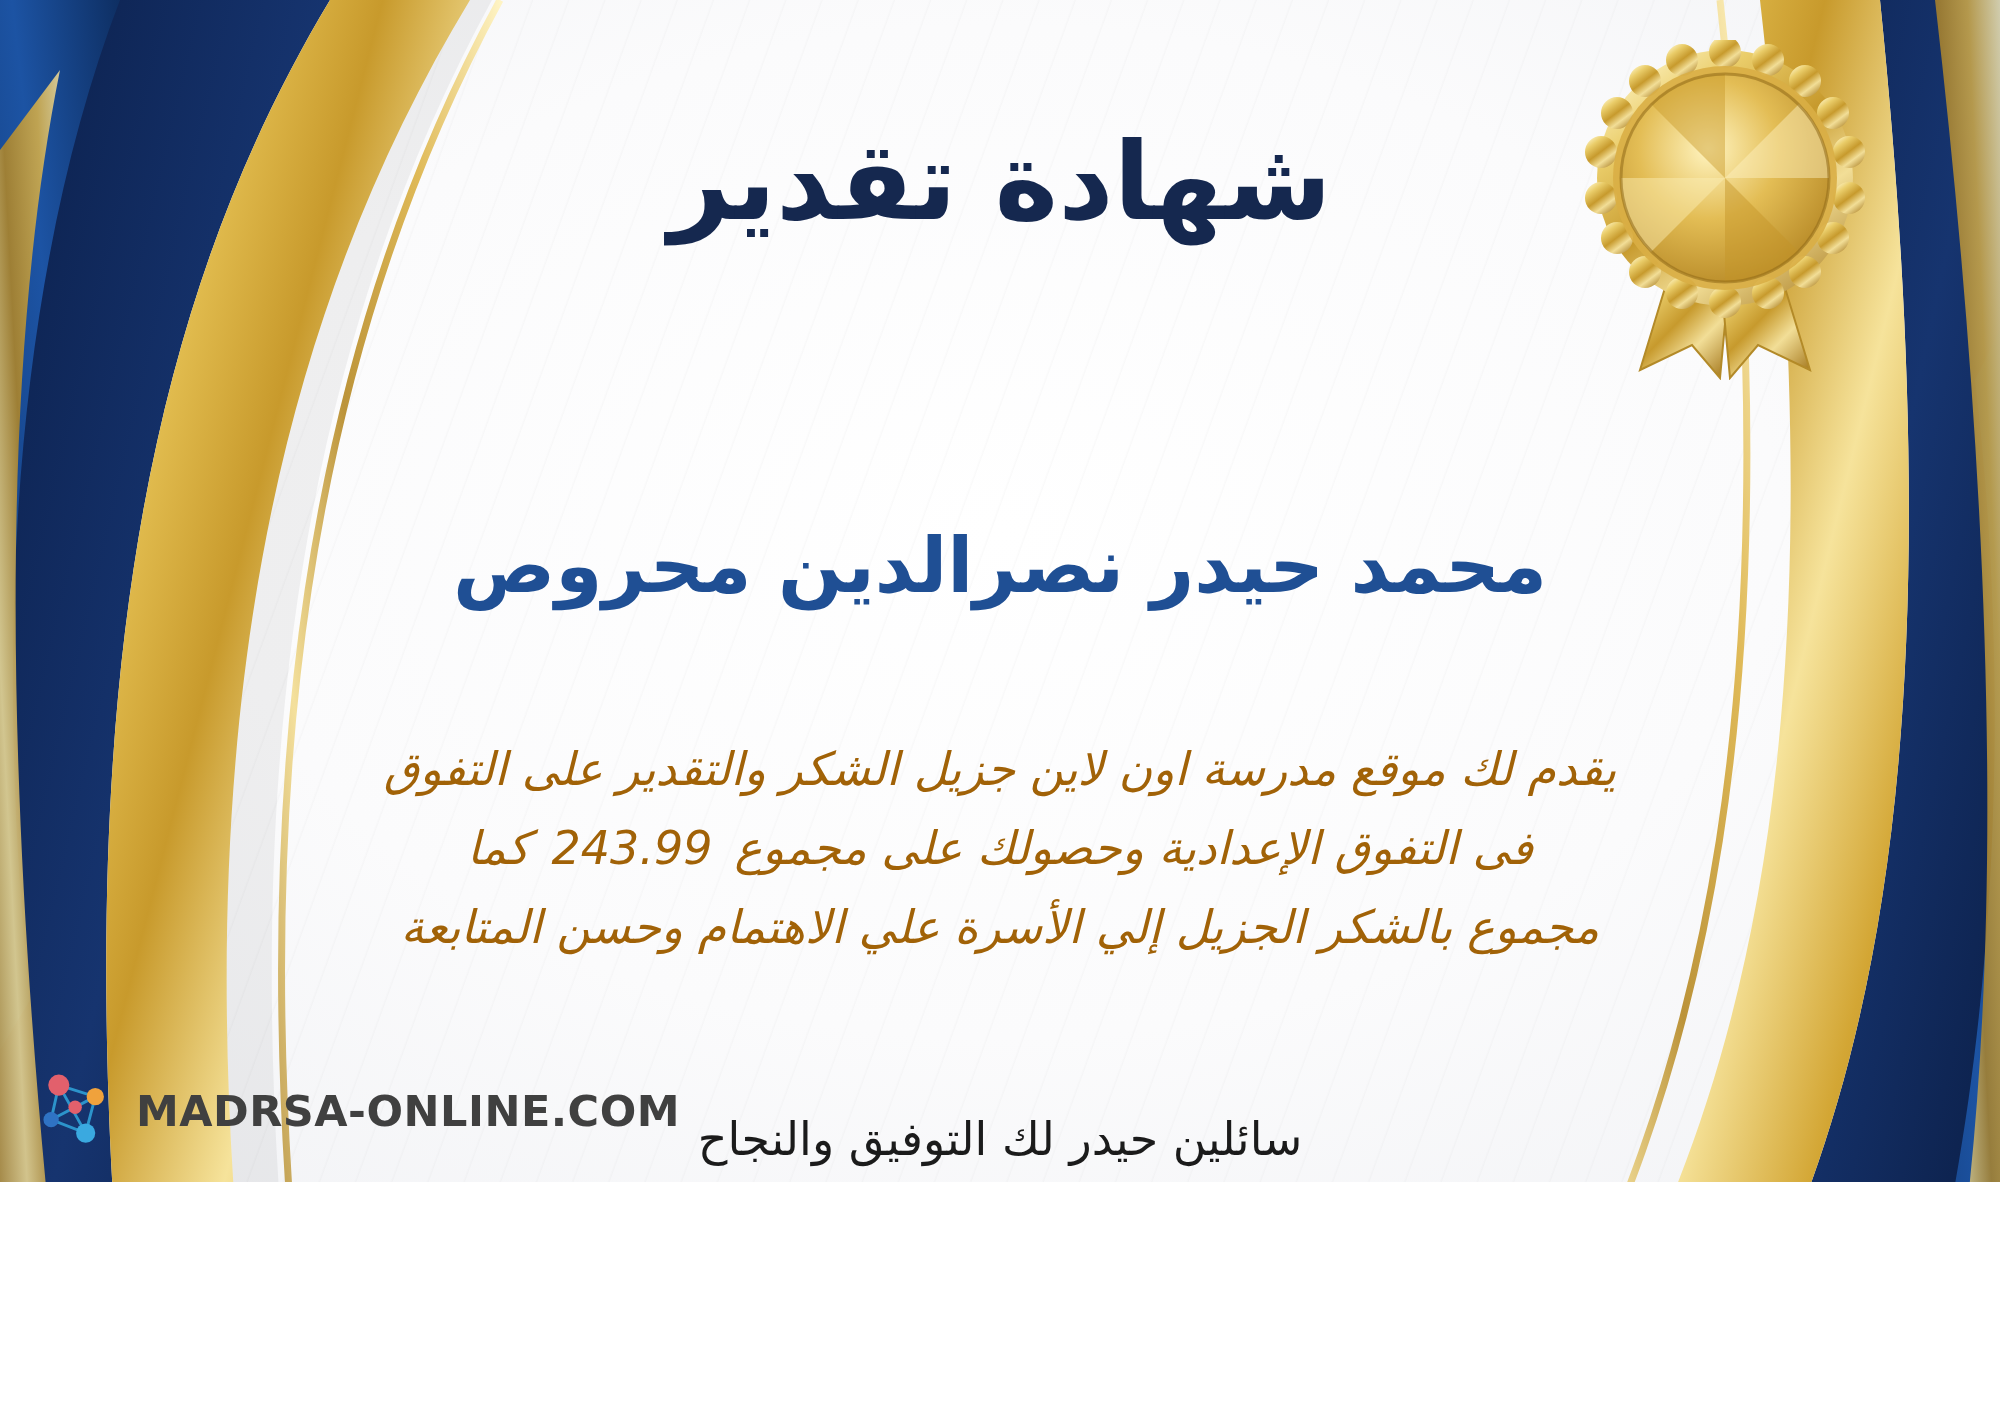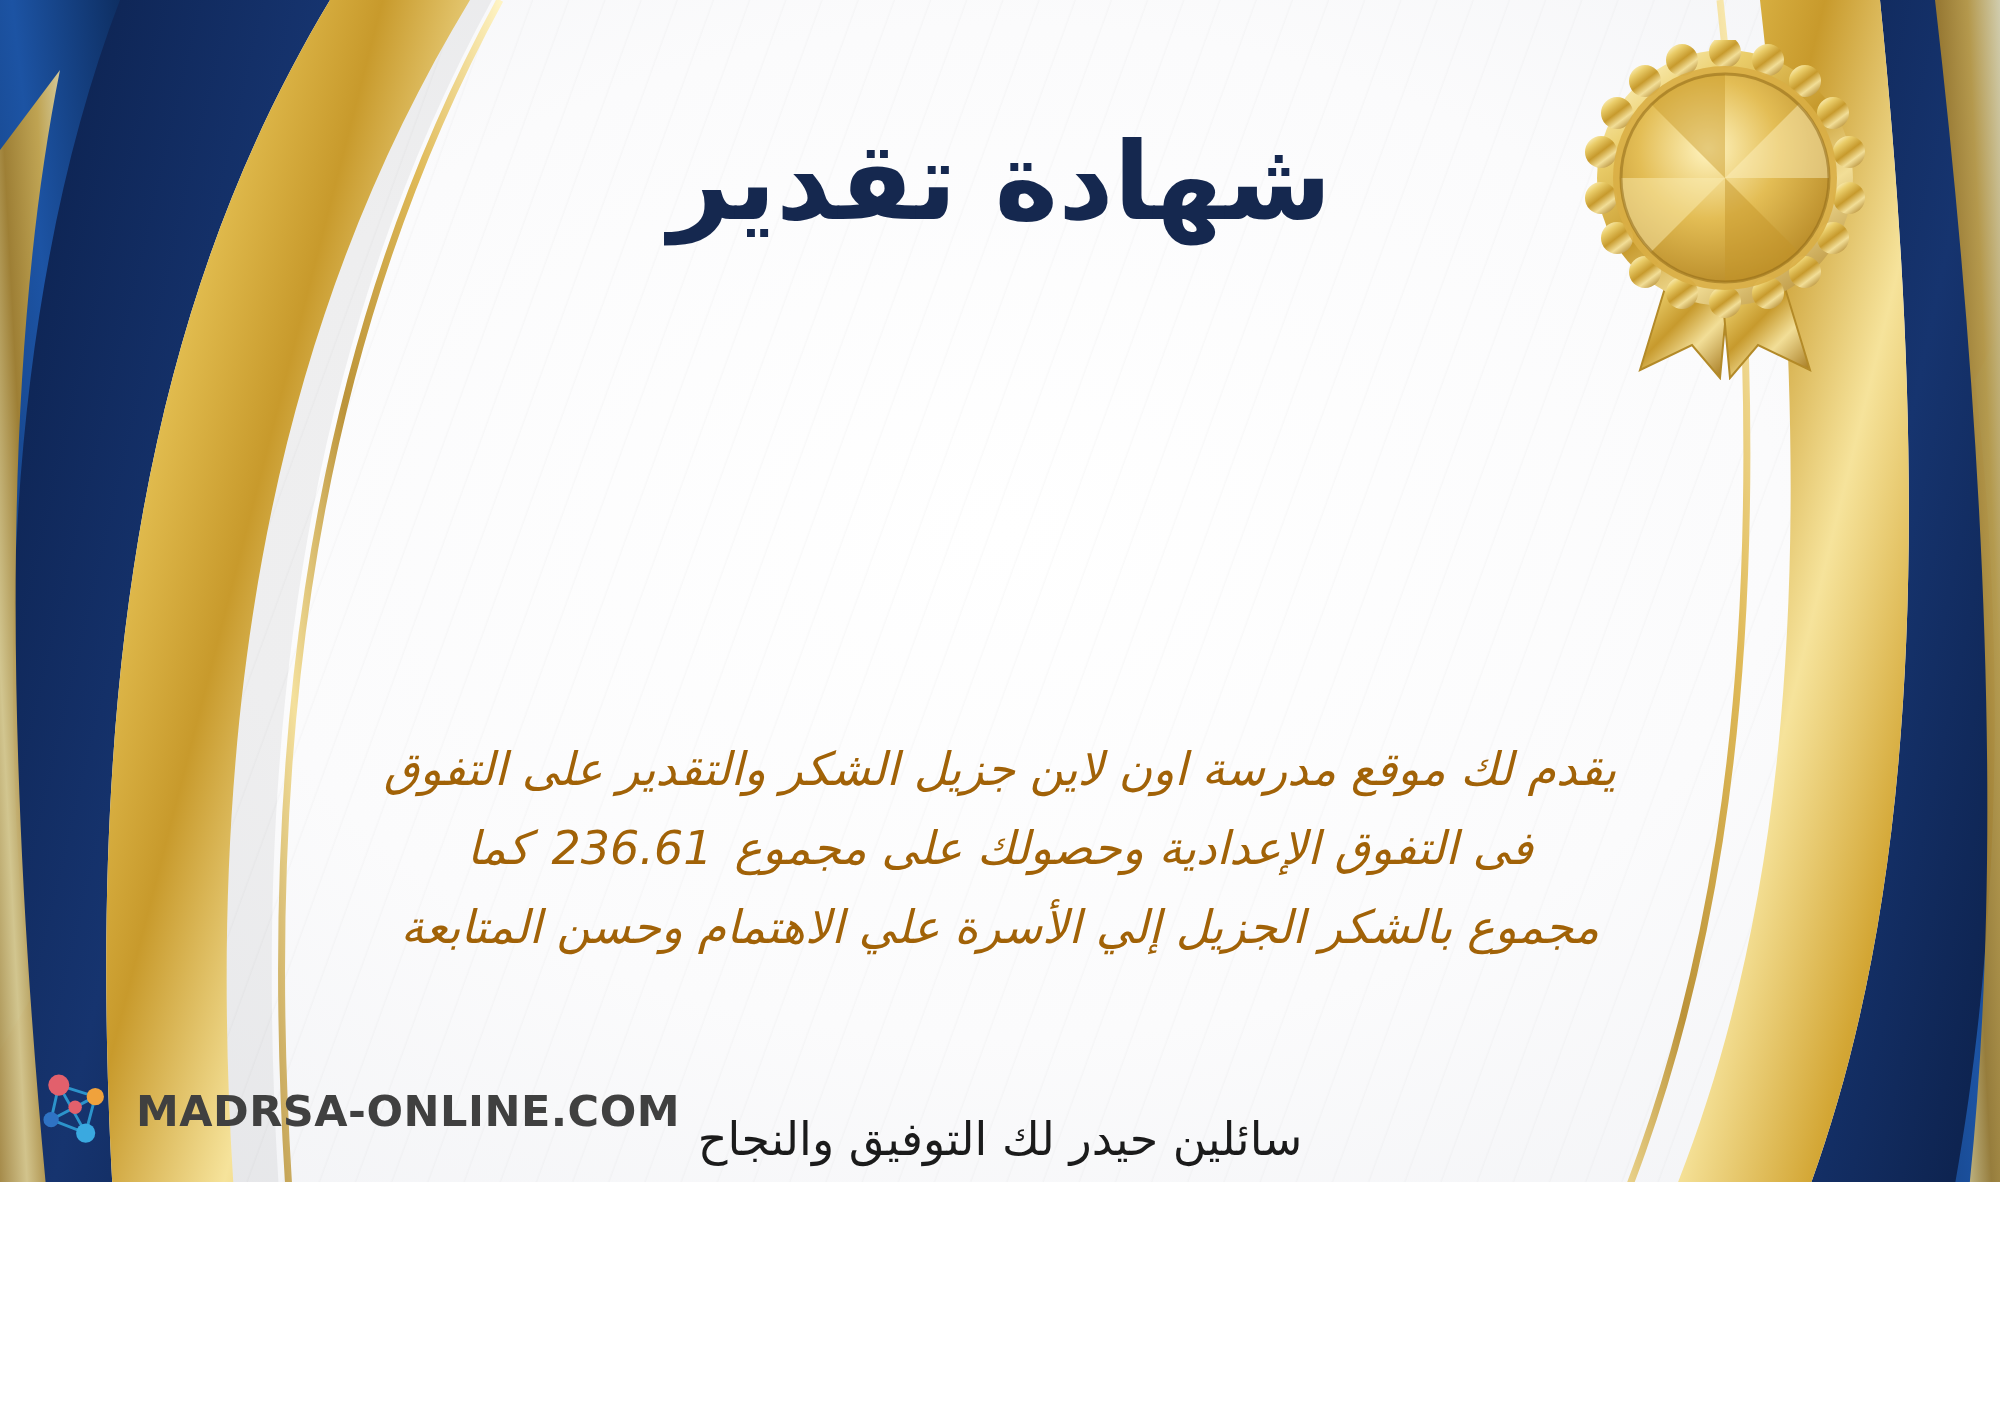"محمد حيدر نصرالدين محروص" div.recipient-name { html: none -> <div>محمد حيدر نصرالدين محروص</div> }
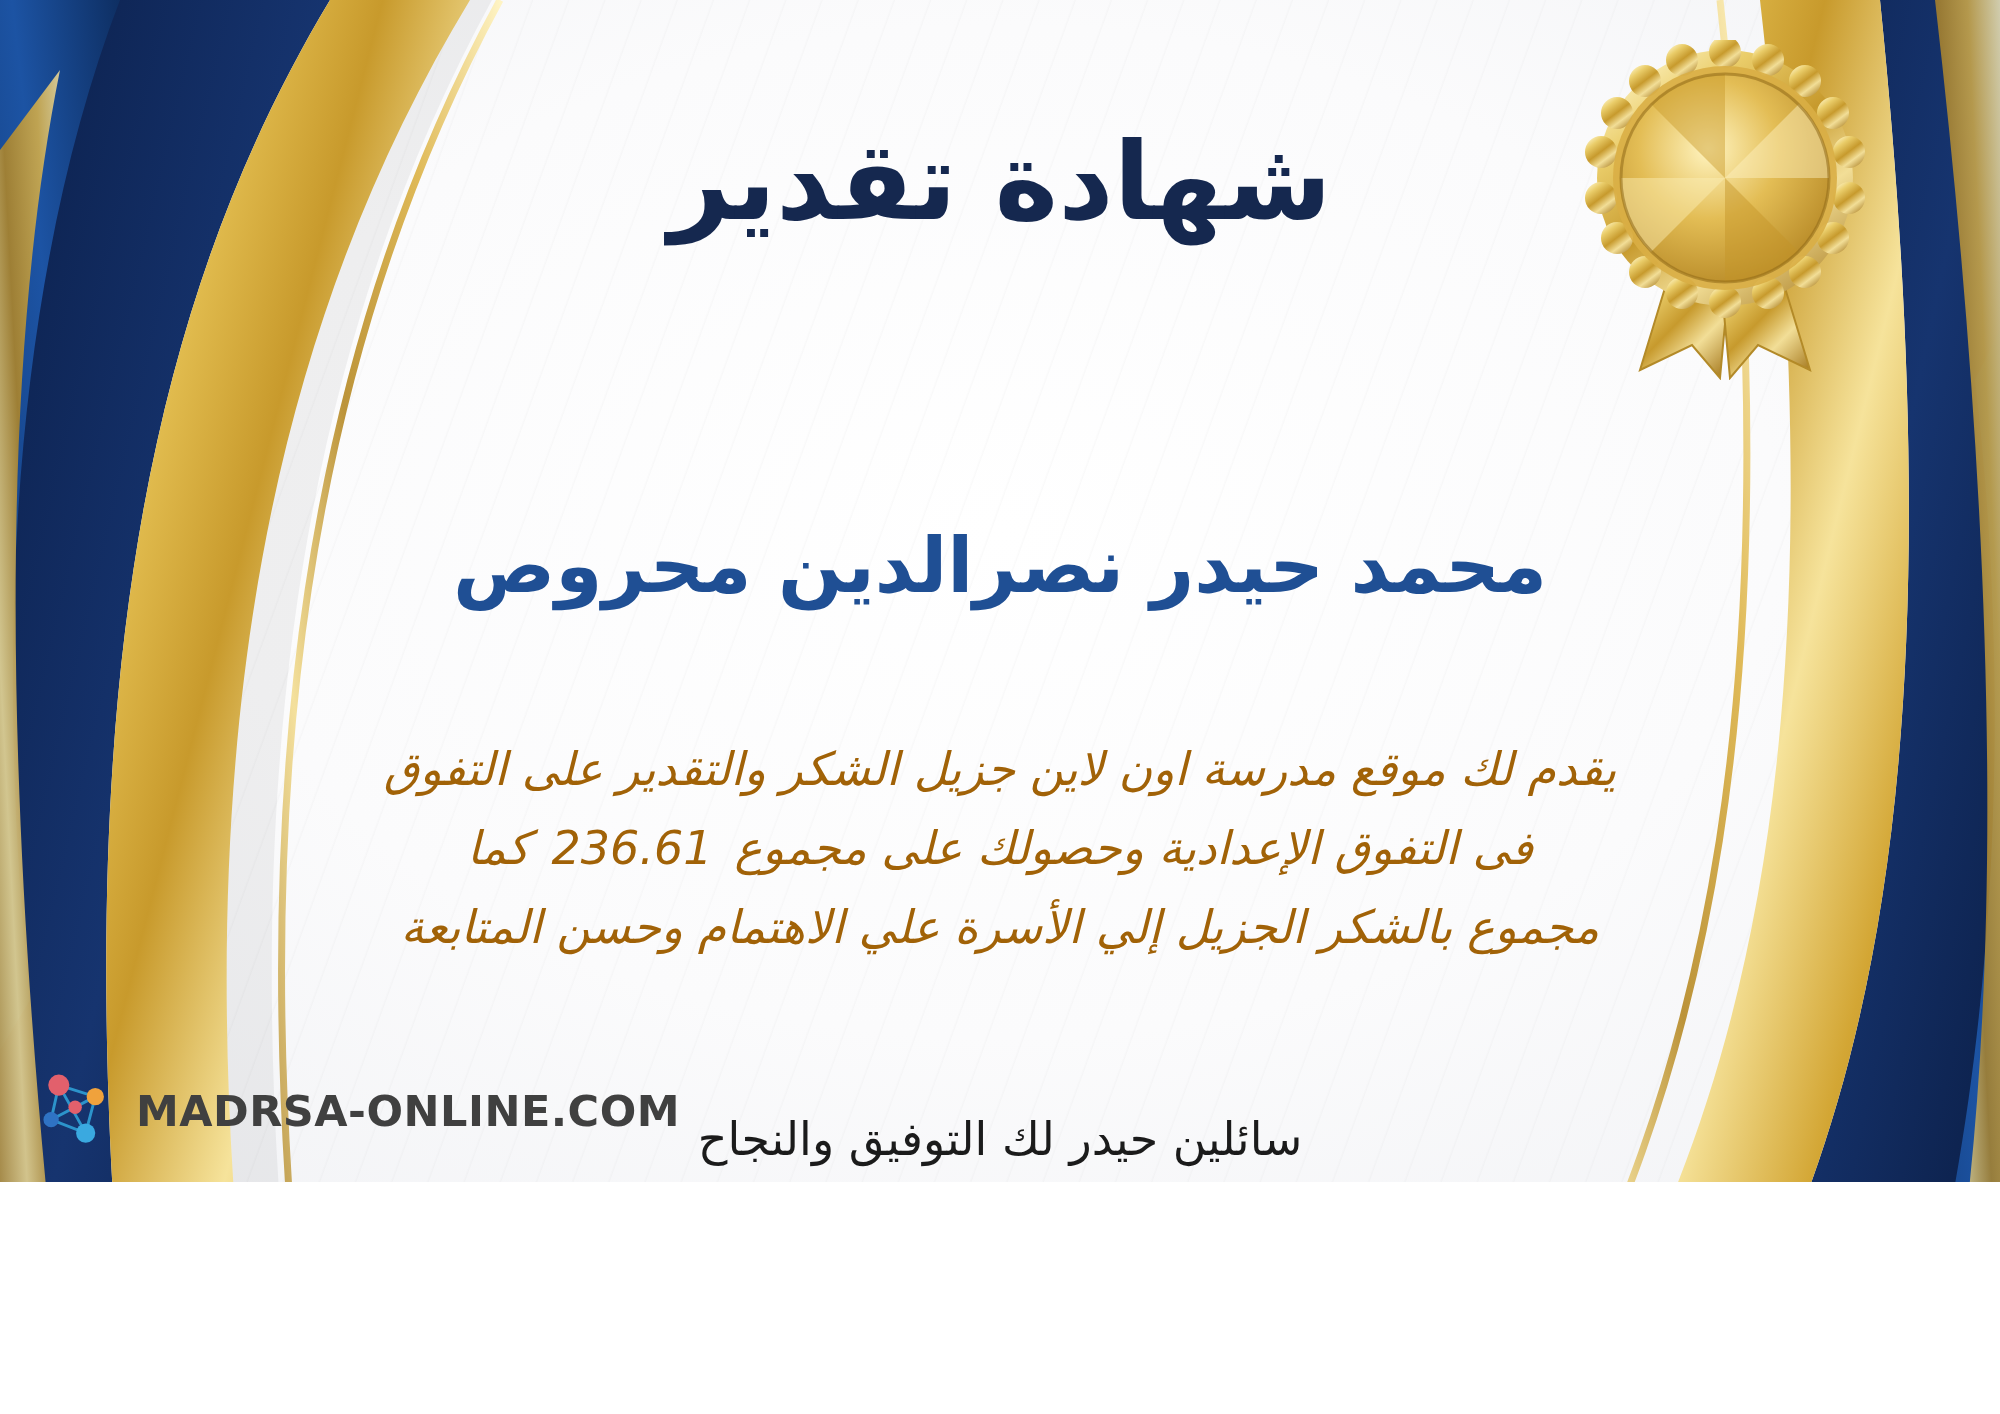"236.61" span.score { text: 236.61 -> 243.99 }
